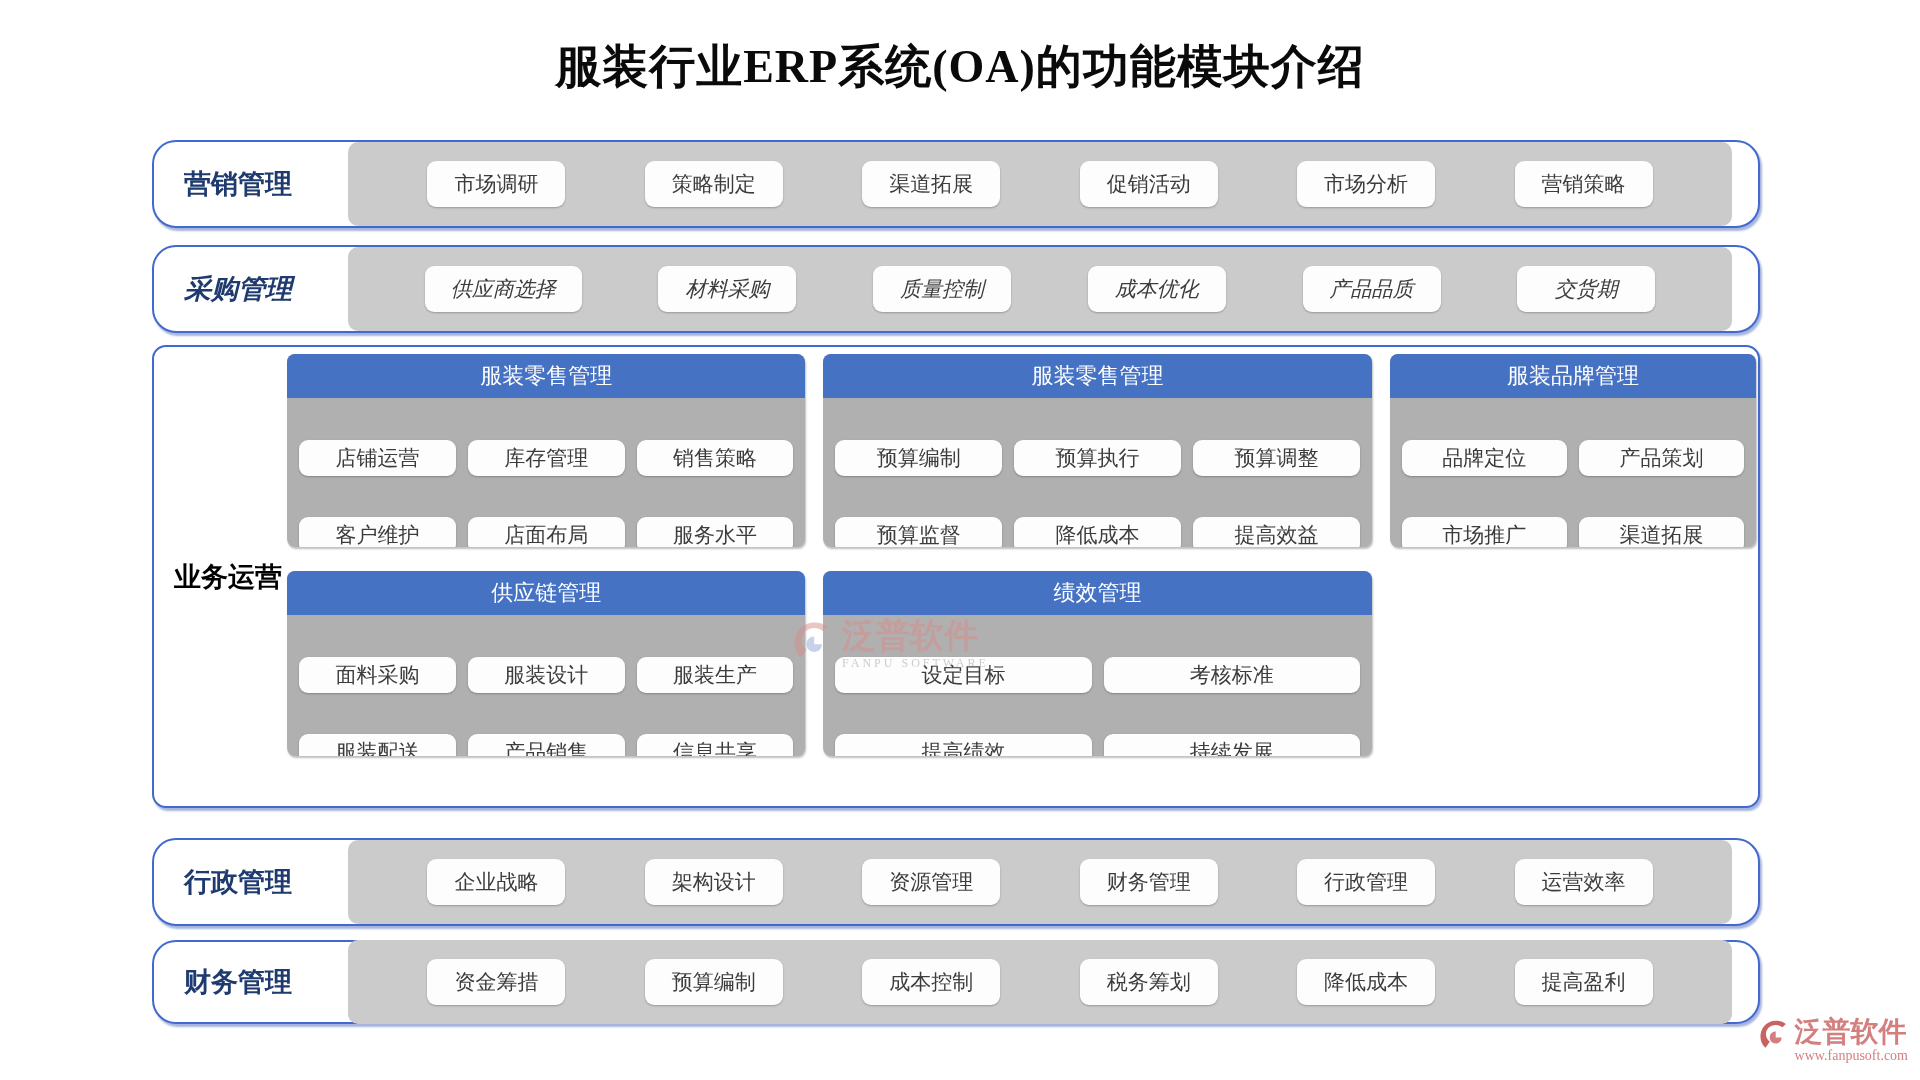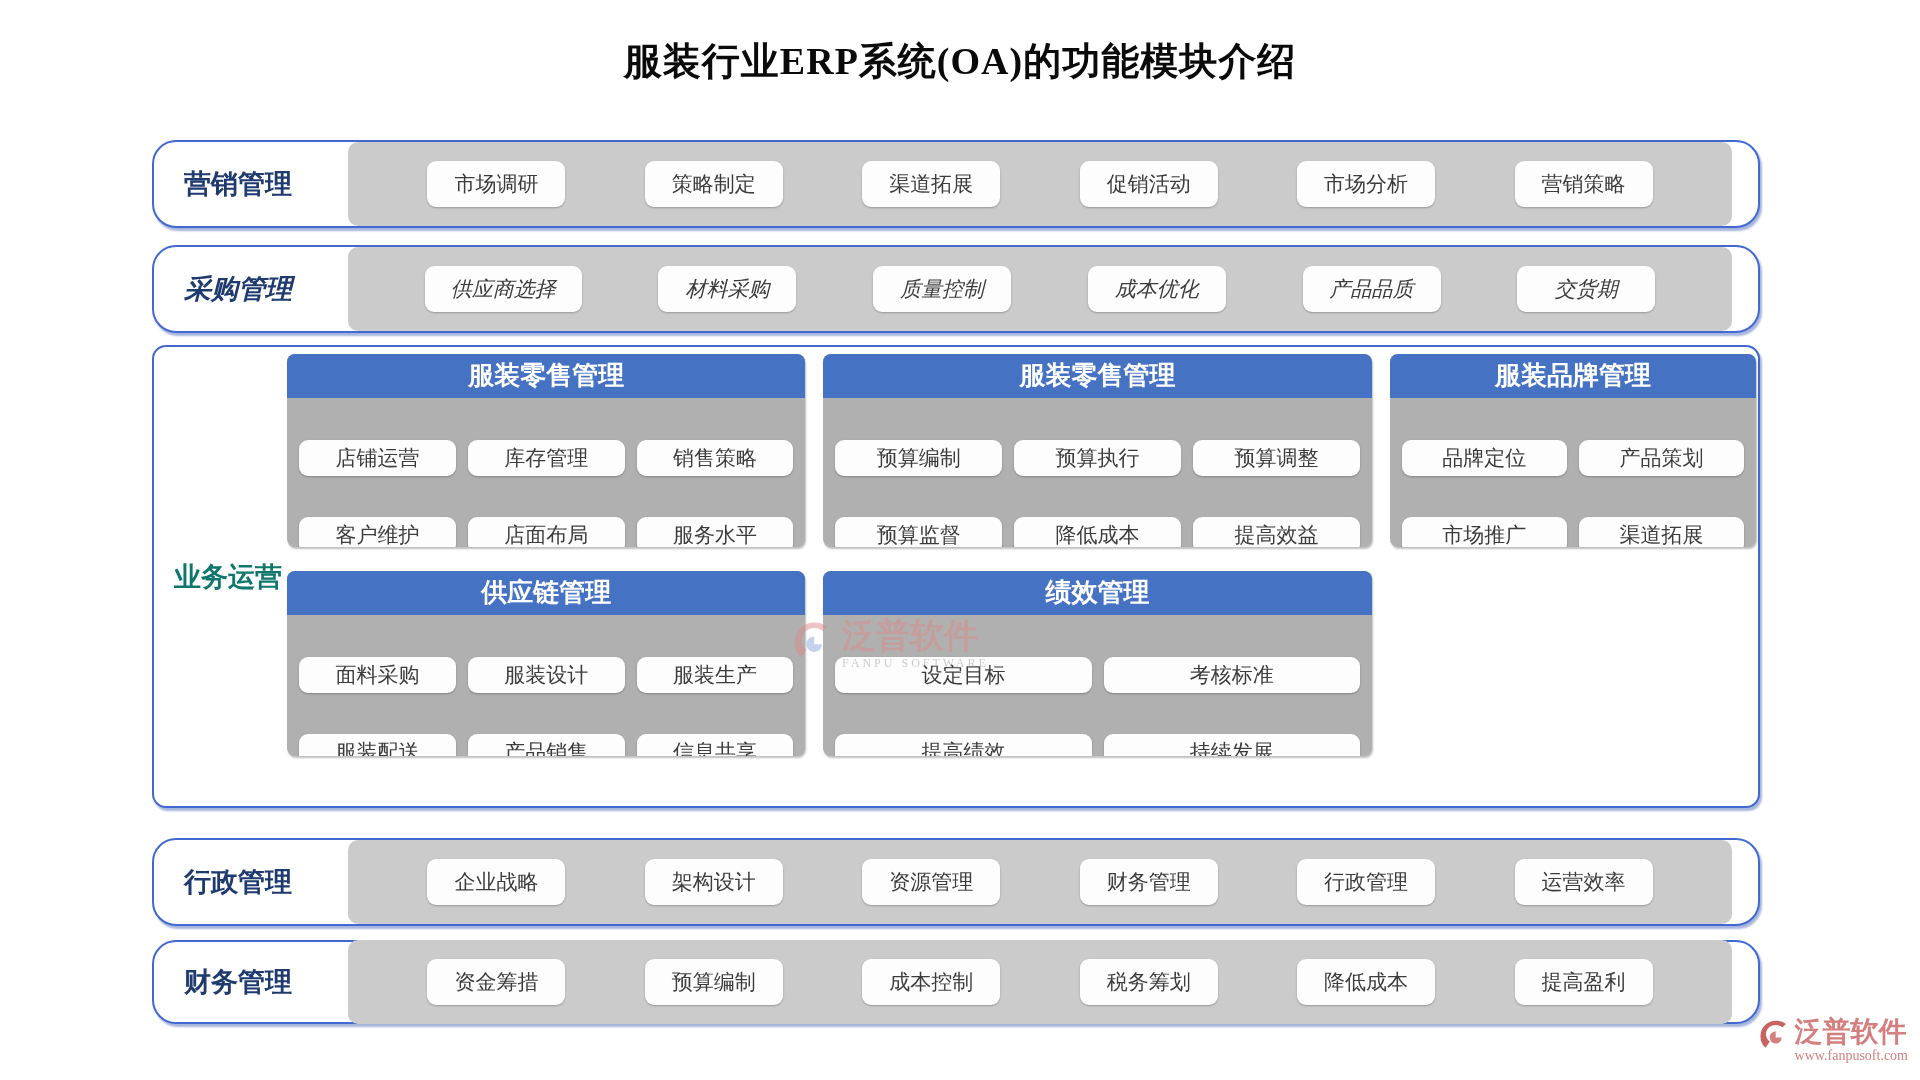"服装行业ERP系统(OA)的功能模块介绍" .page-title { font-size: 38px -> 46px }
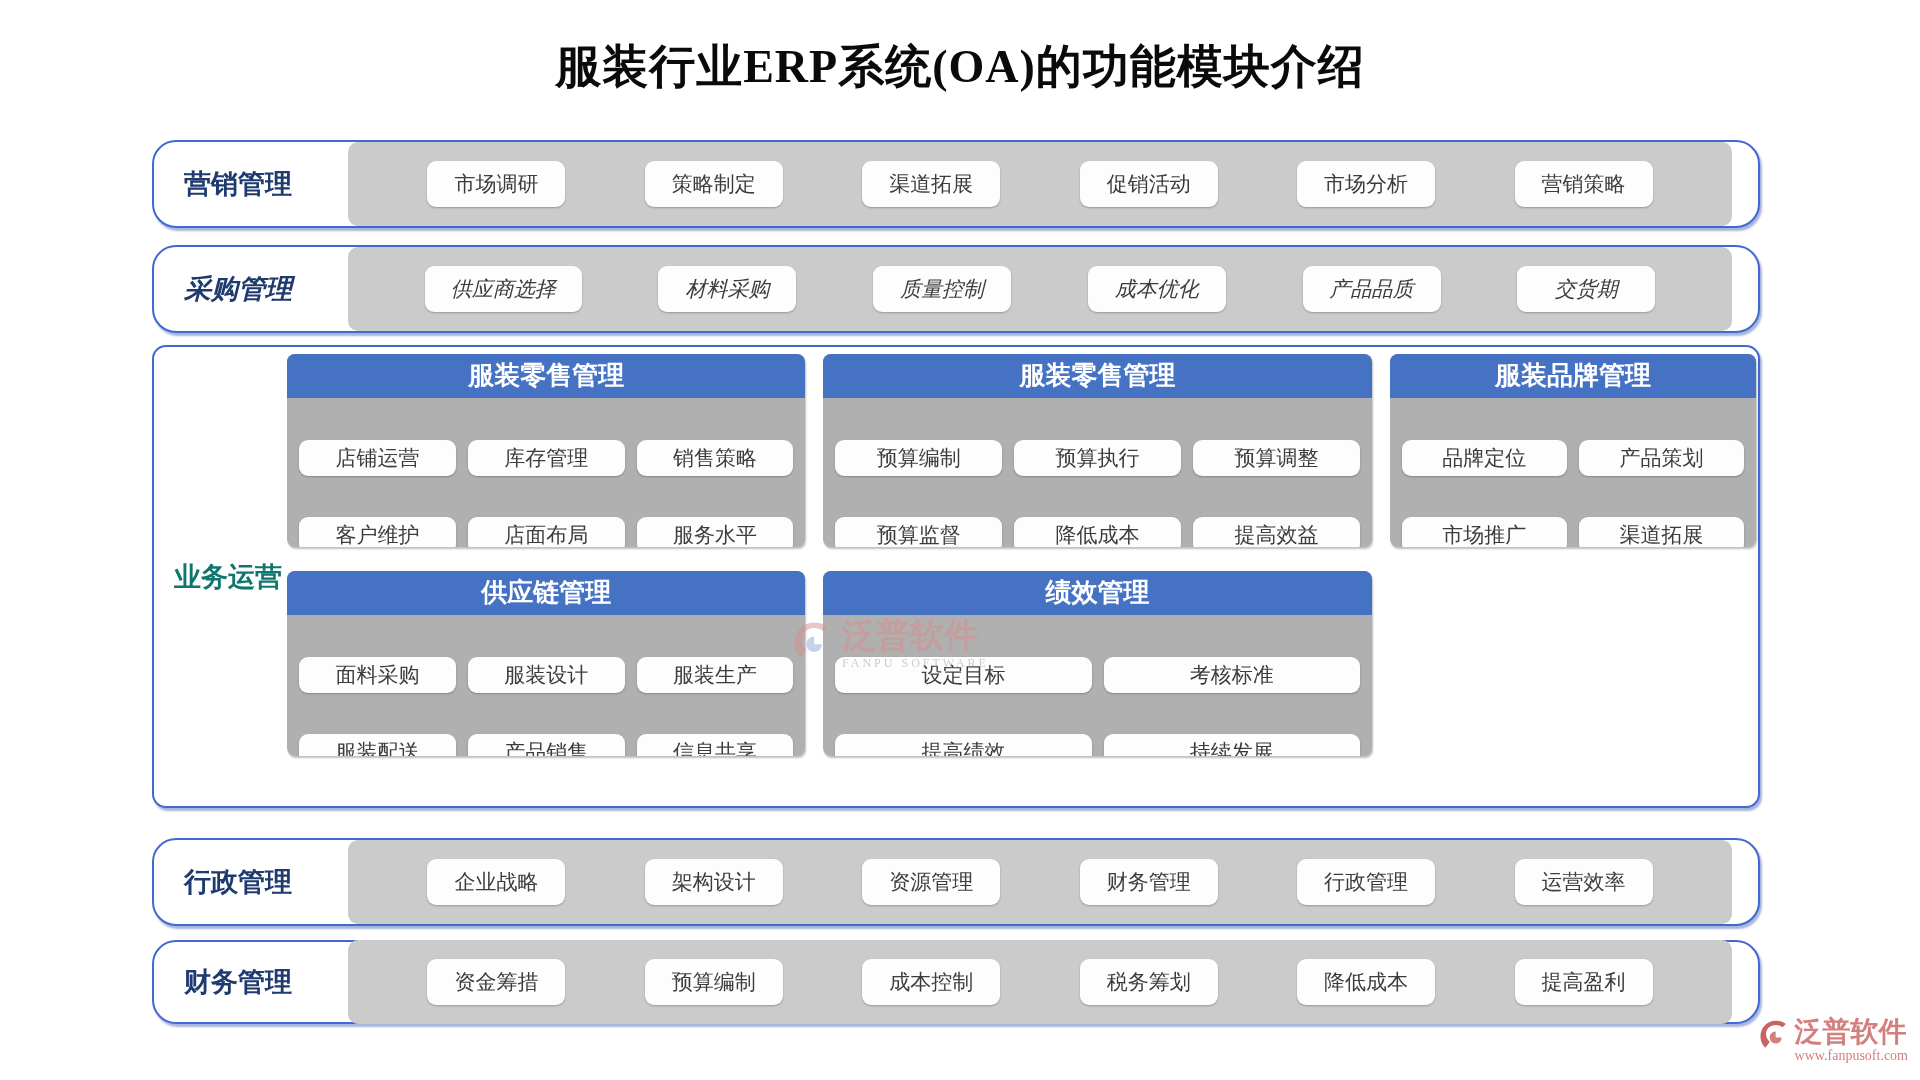"服装零售管理" .panel-header { font-size: 26px -> 22px; font-weight: bold -> normal }
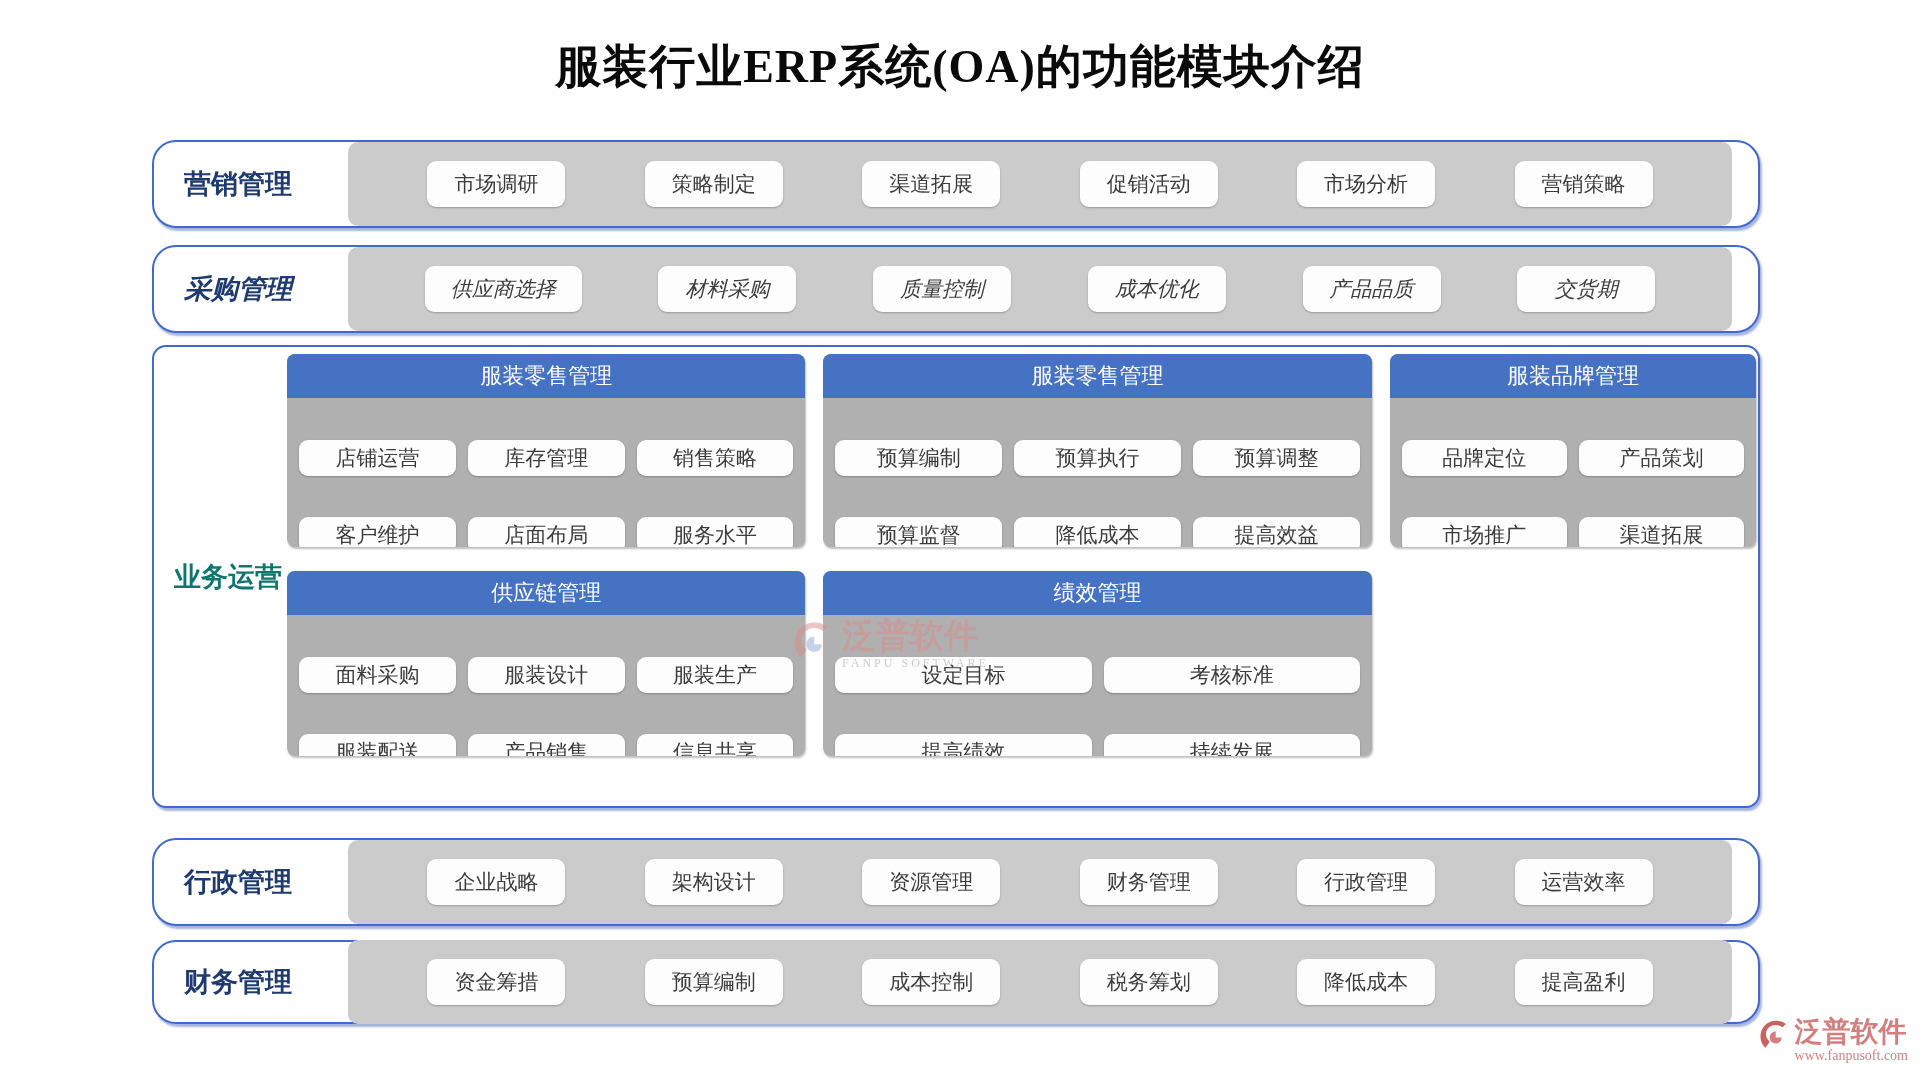"业务运营" .business-label { color: #0f766e -> #000000 }
